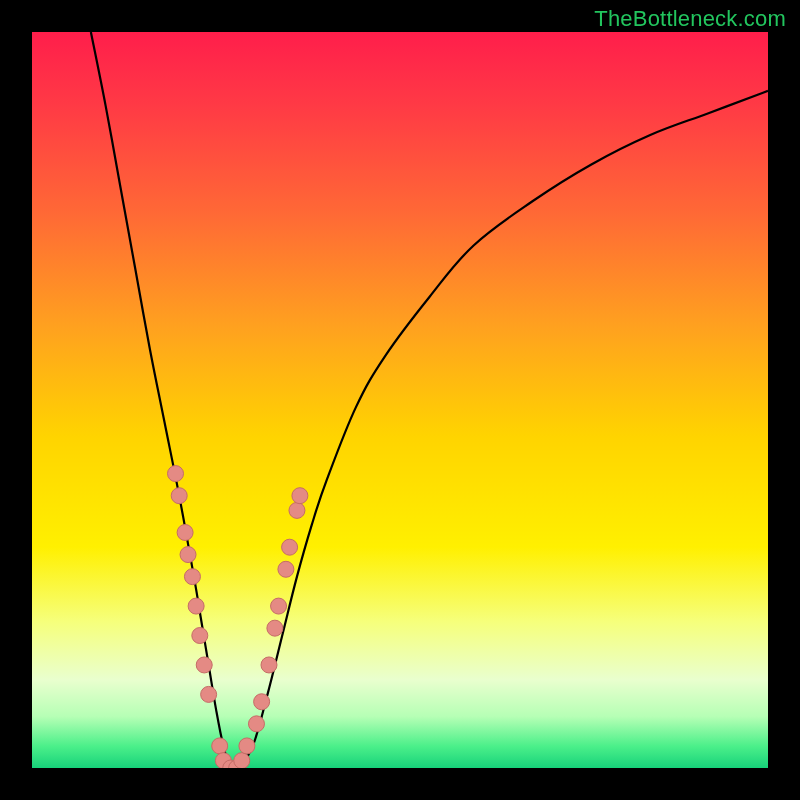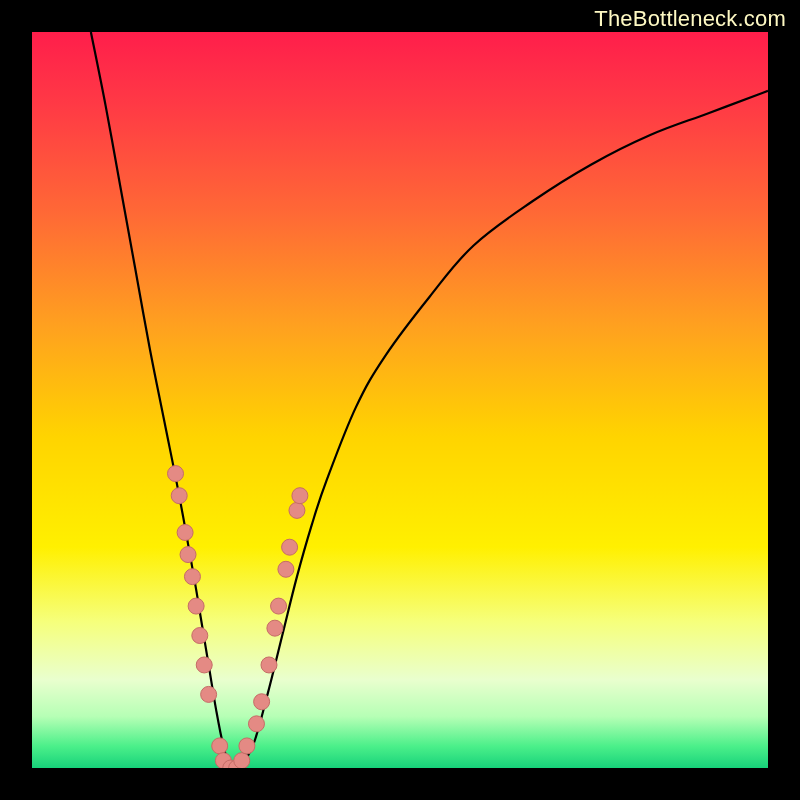"TheBottleneck.com" .watermark { color: #fef9c3 -> #22c55e }
